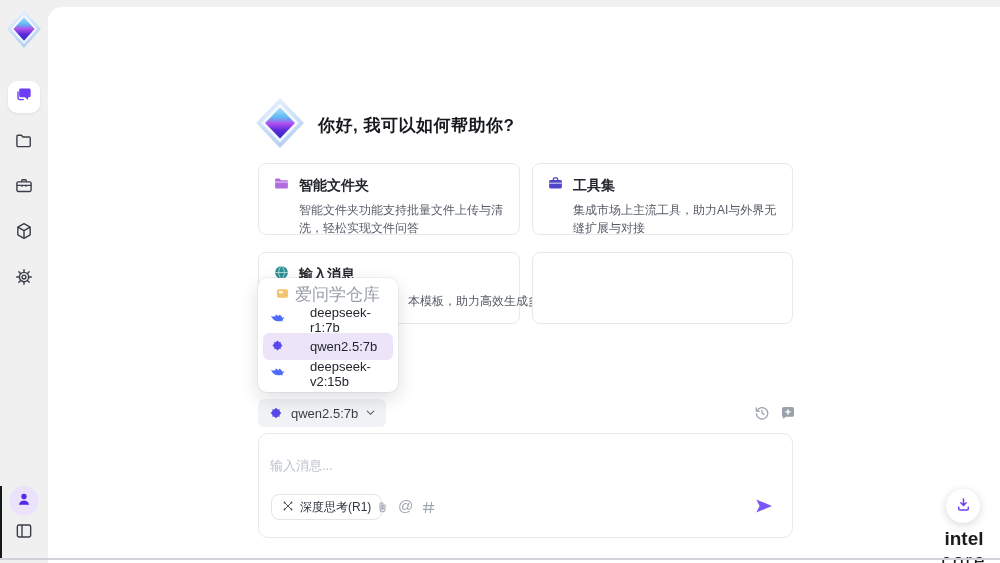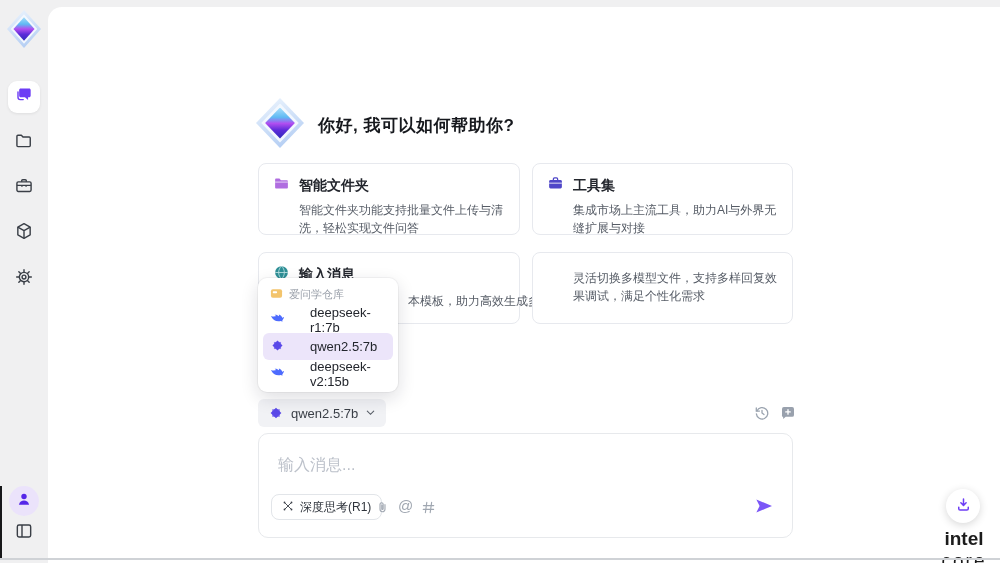"灵活切换多模型文件，支持多样回复效果调试，满足个性化需求" div.card-desc { html: <div>灵活切换多模型文件，支持多样回复效果调试，满足个性化需求</div> -> none }
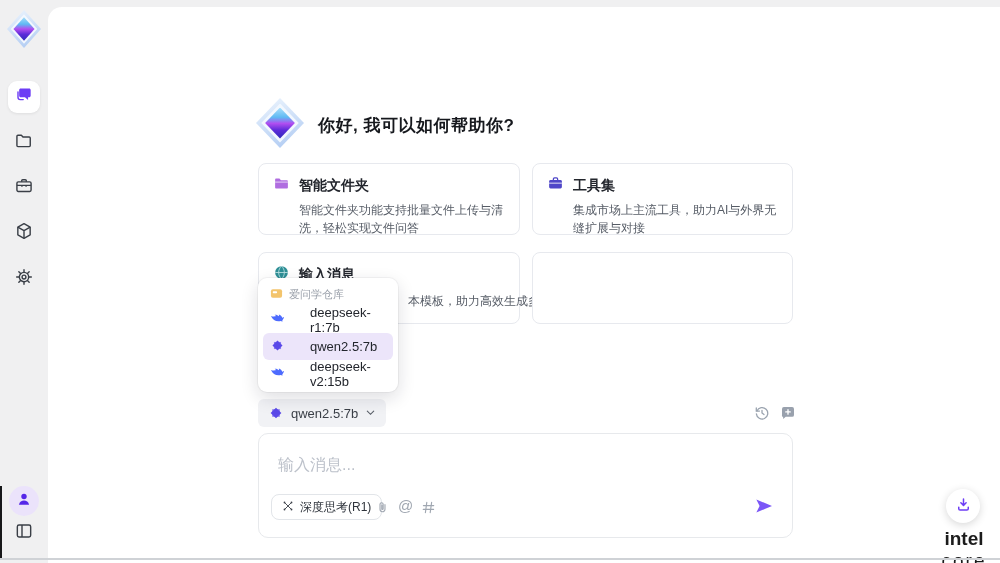"爱问学仓库" .dd-group { font-size: 11px -> 17px; justify-content: none -> center }
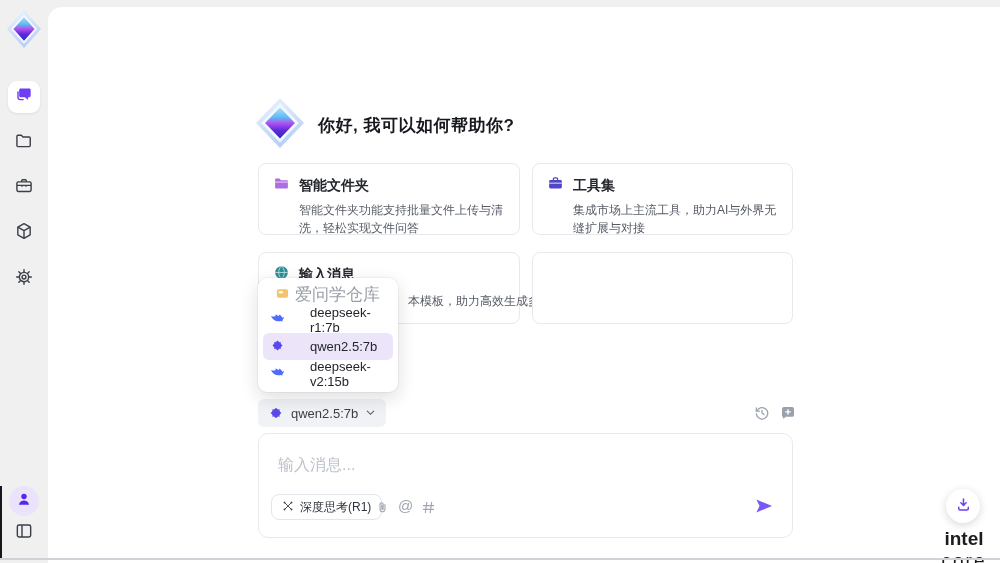"输入消息..." .composer-input { font-size: 16px -> 13px; left: 19px -> 11px }
